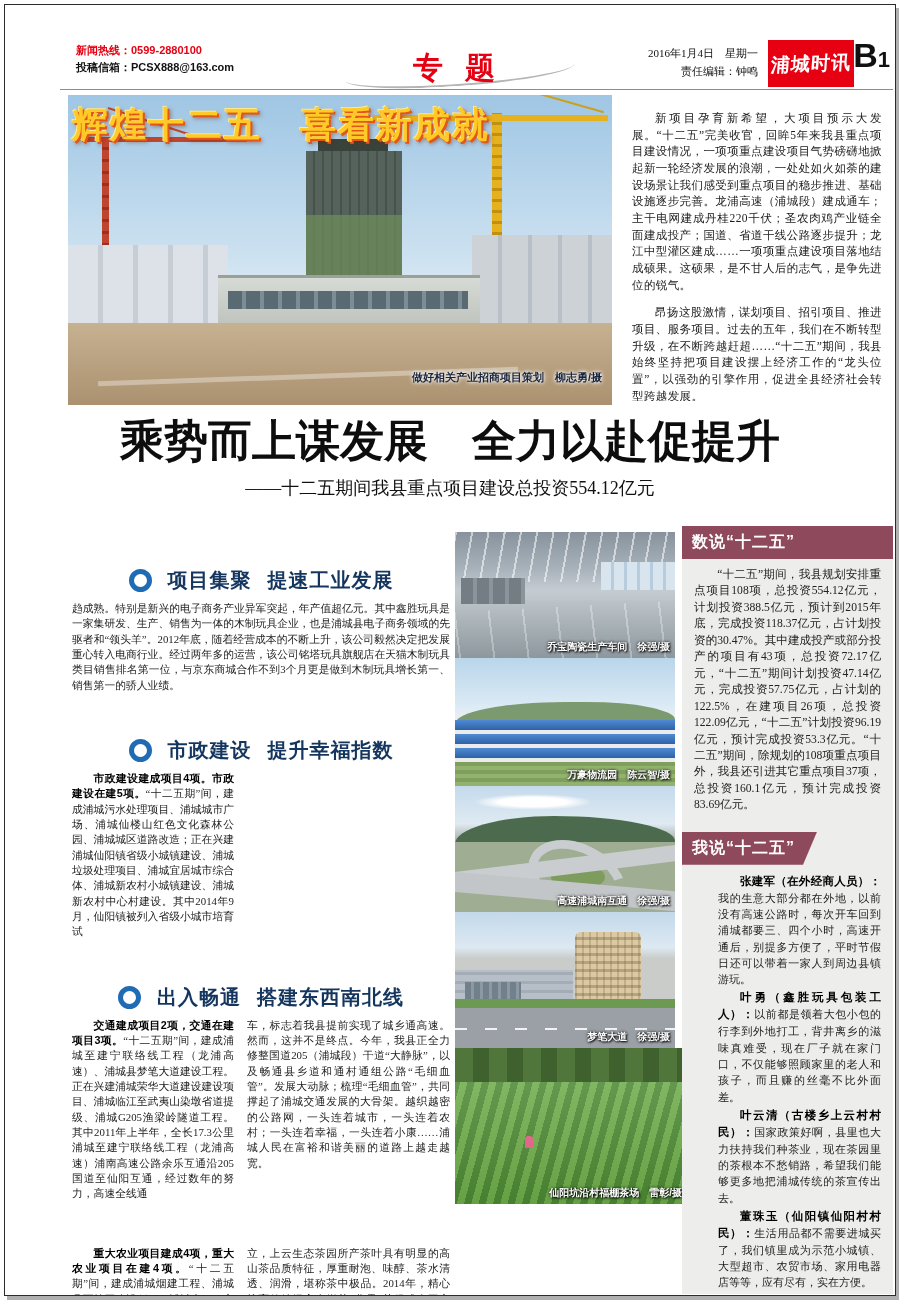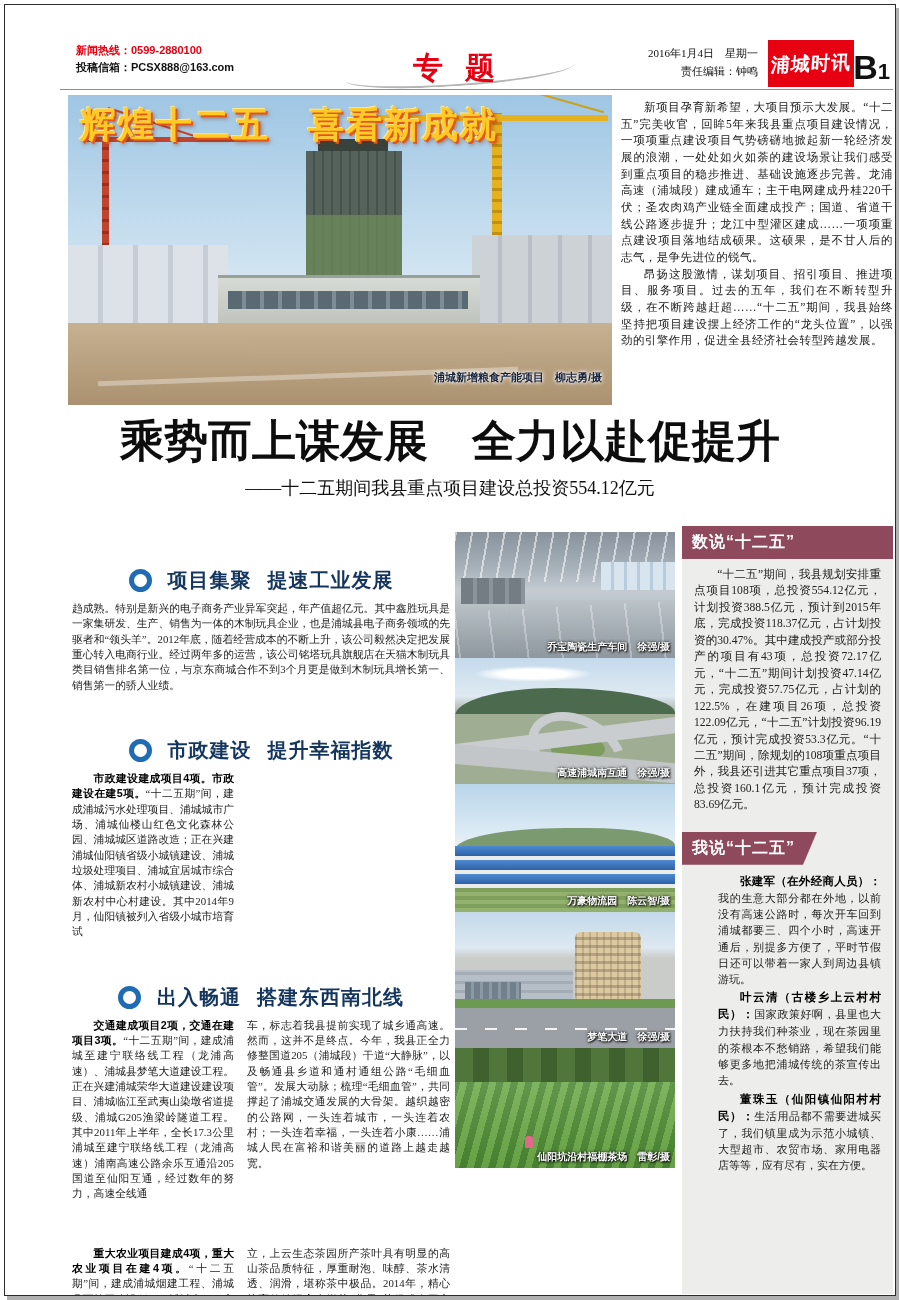"B1" .edition { top: 48px -> 36px }
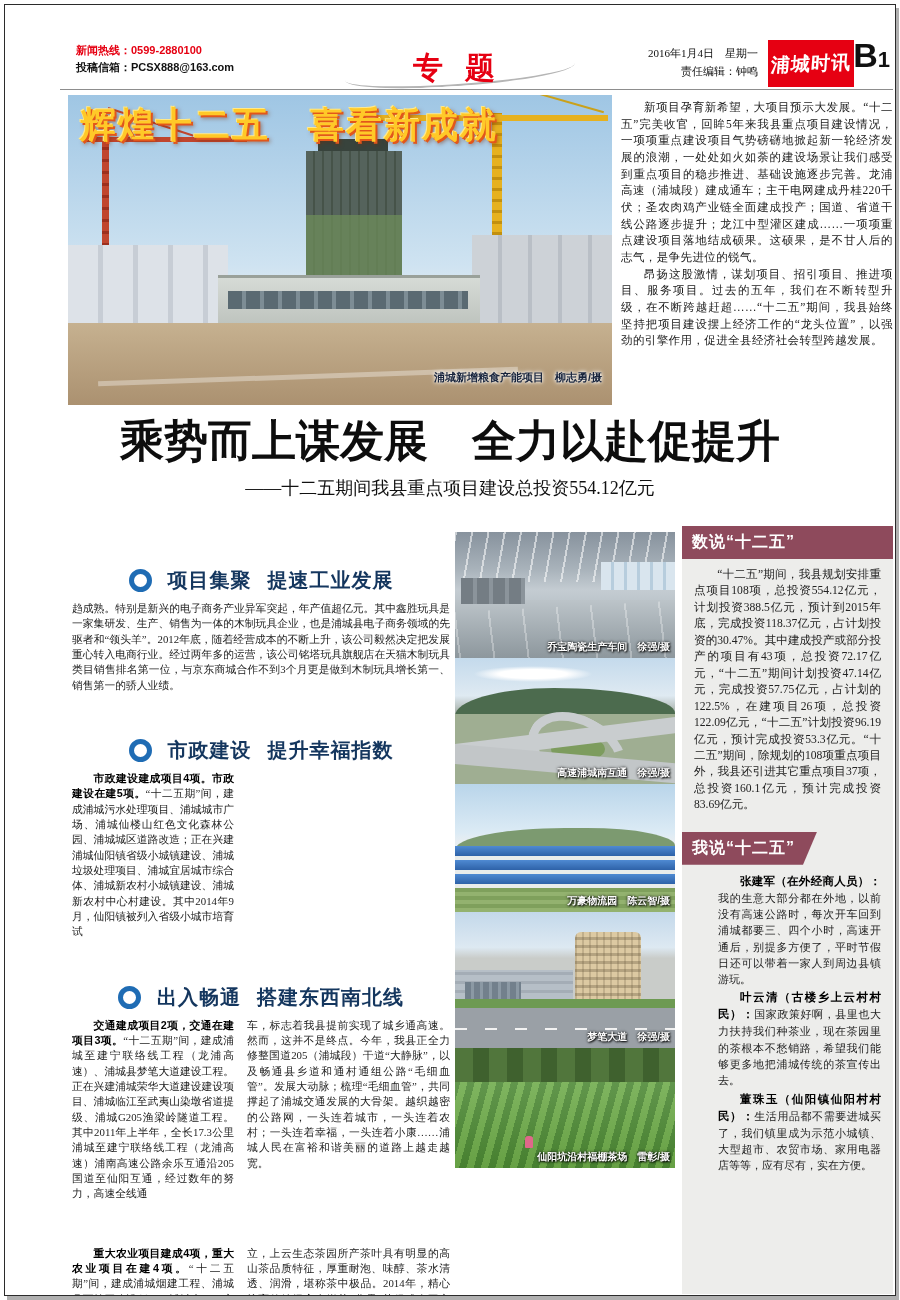"辉煌十二五 喜看新成就" .banner-title { left: 12px -> 4px }
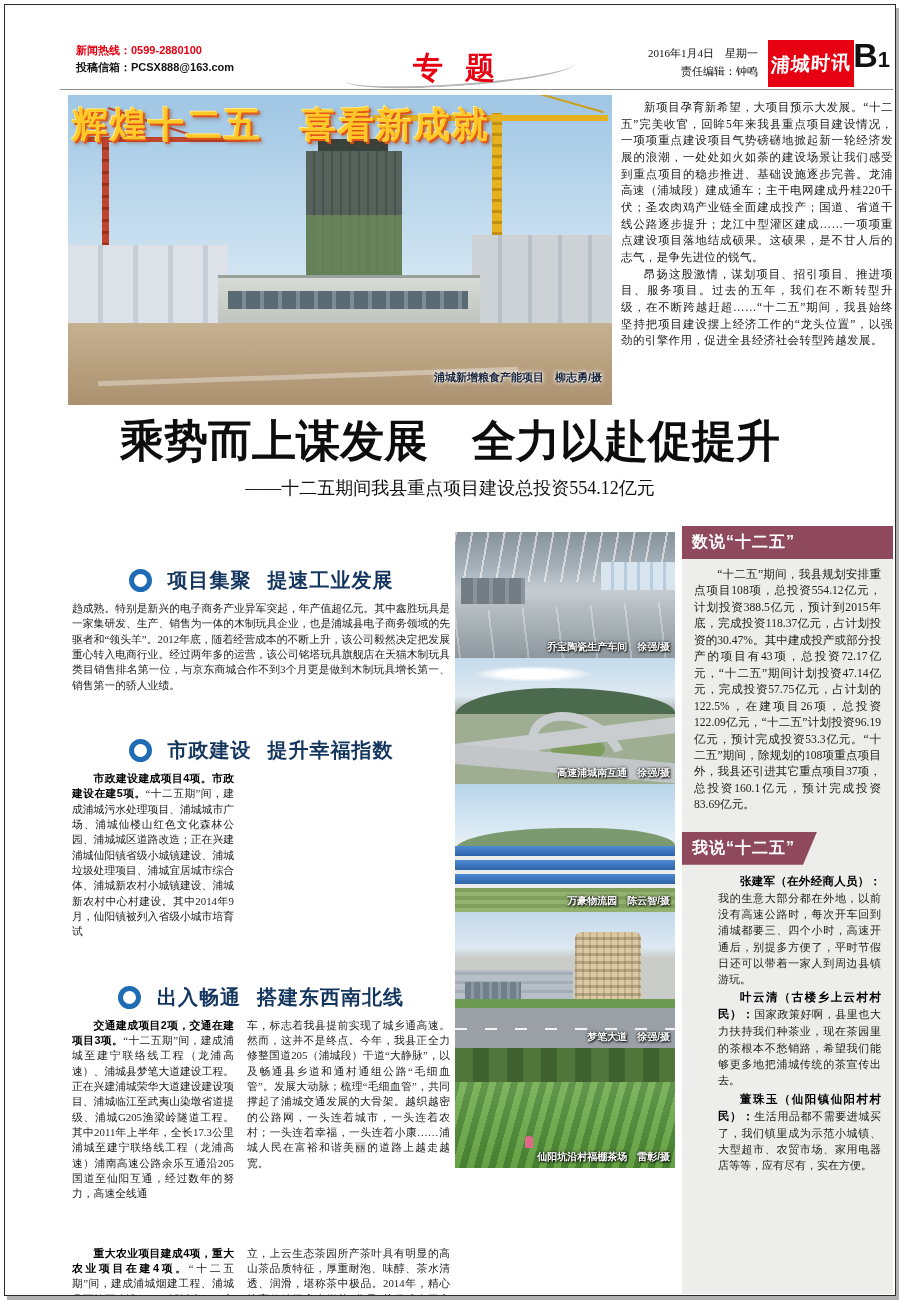"新项目孕育新希望，大项目预示大发展。“十二五”完美收官，回眸5年来我县重点项目建" .intro p { margin: 0 -> 11px }
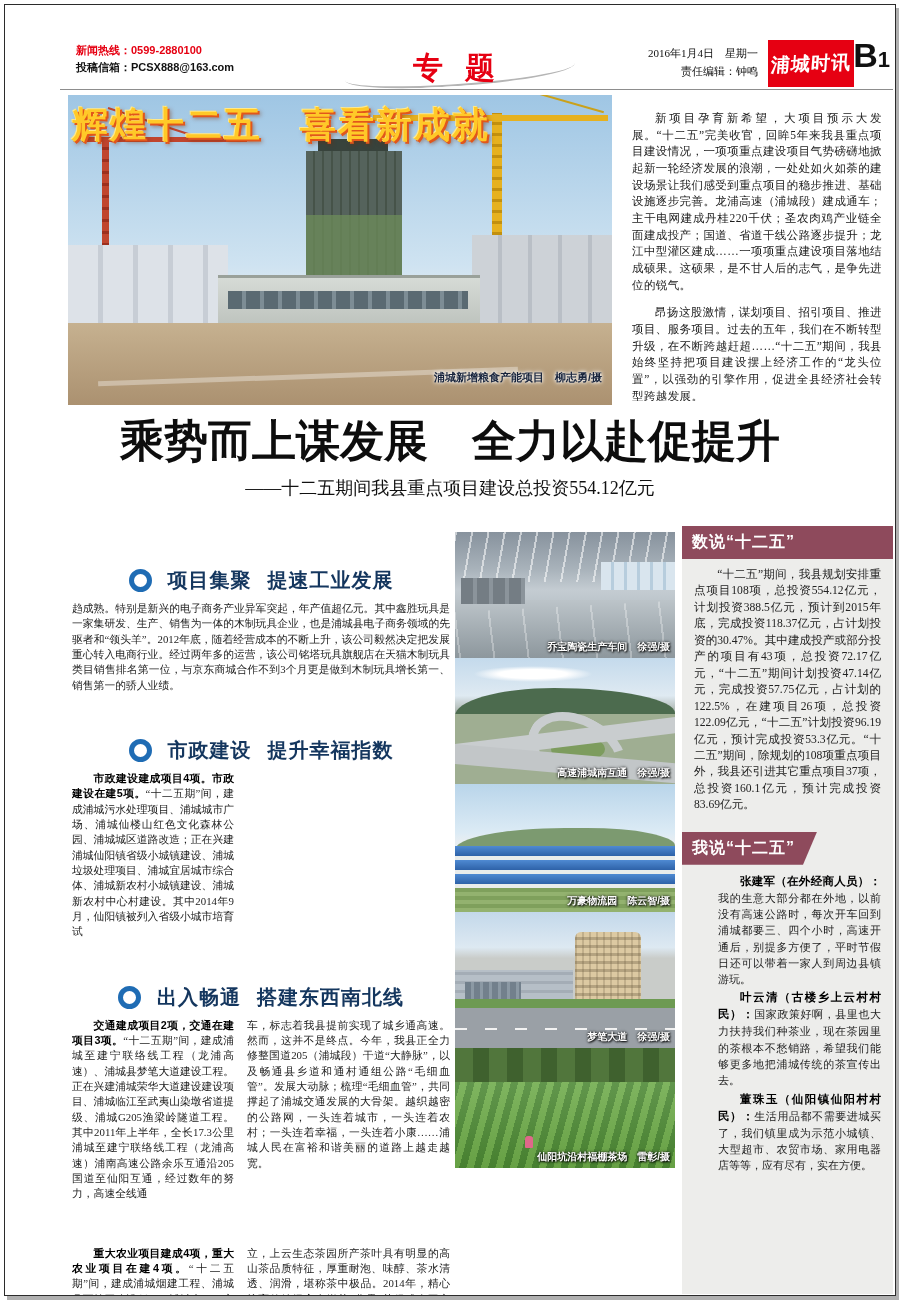"浦城新增粮食产能项目 柳志勇/摄" div.mp-caption { text: 浦城新增粮食产能项目 -> 做好相关产业招商项目策划 }
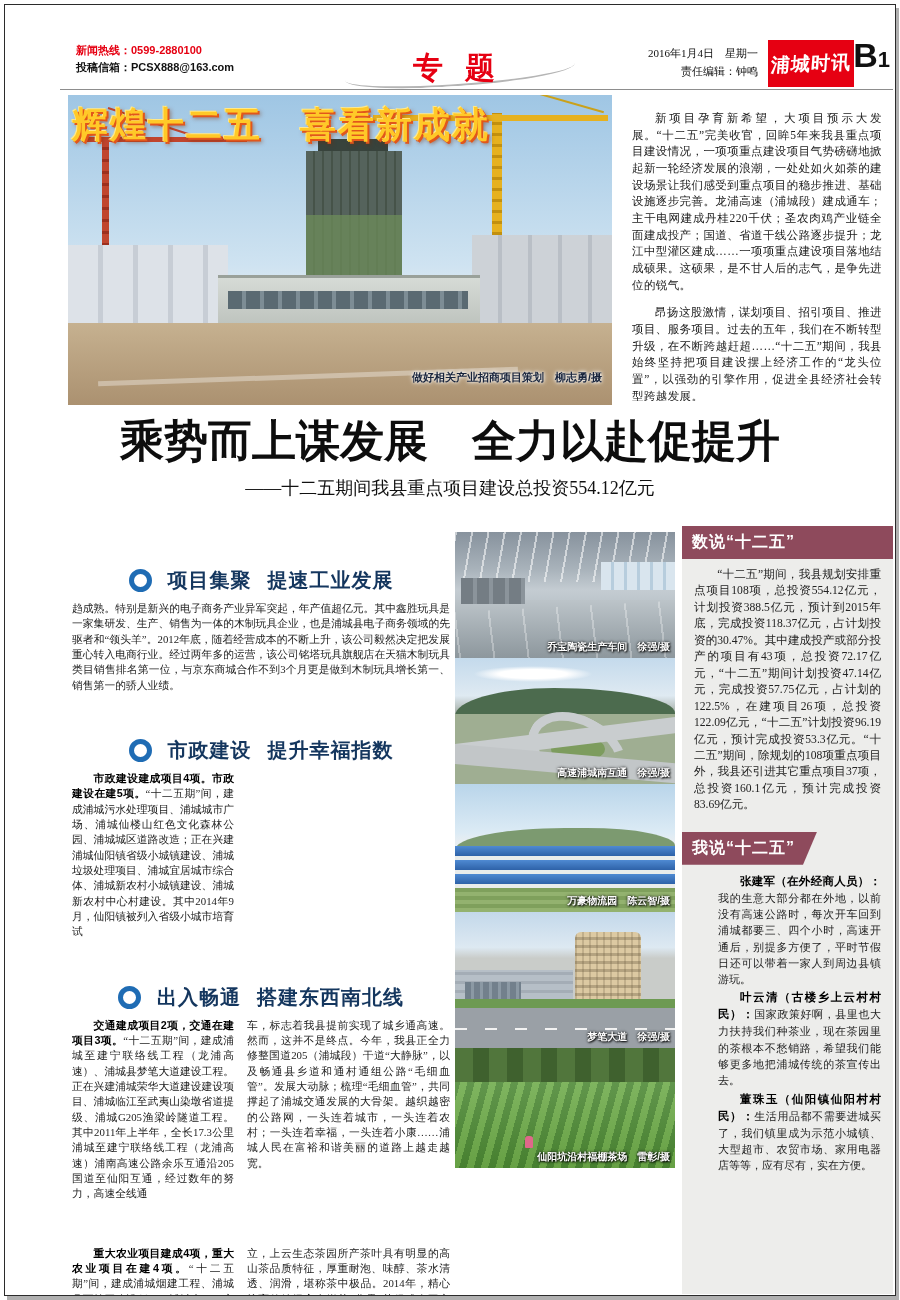"高速浦城南互通 徐强/摄" div.ph { order: before "万豪物流园 陈云智/摄" -> after "万豪物流园 陈云智/摄" }
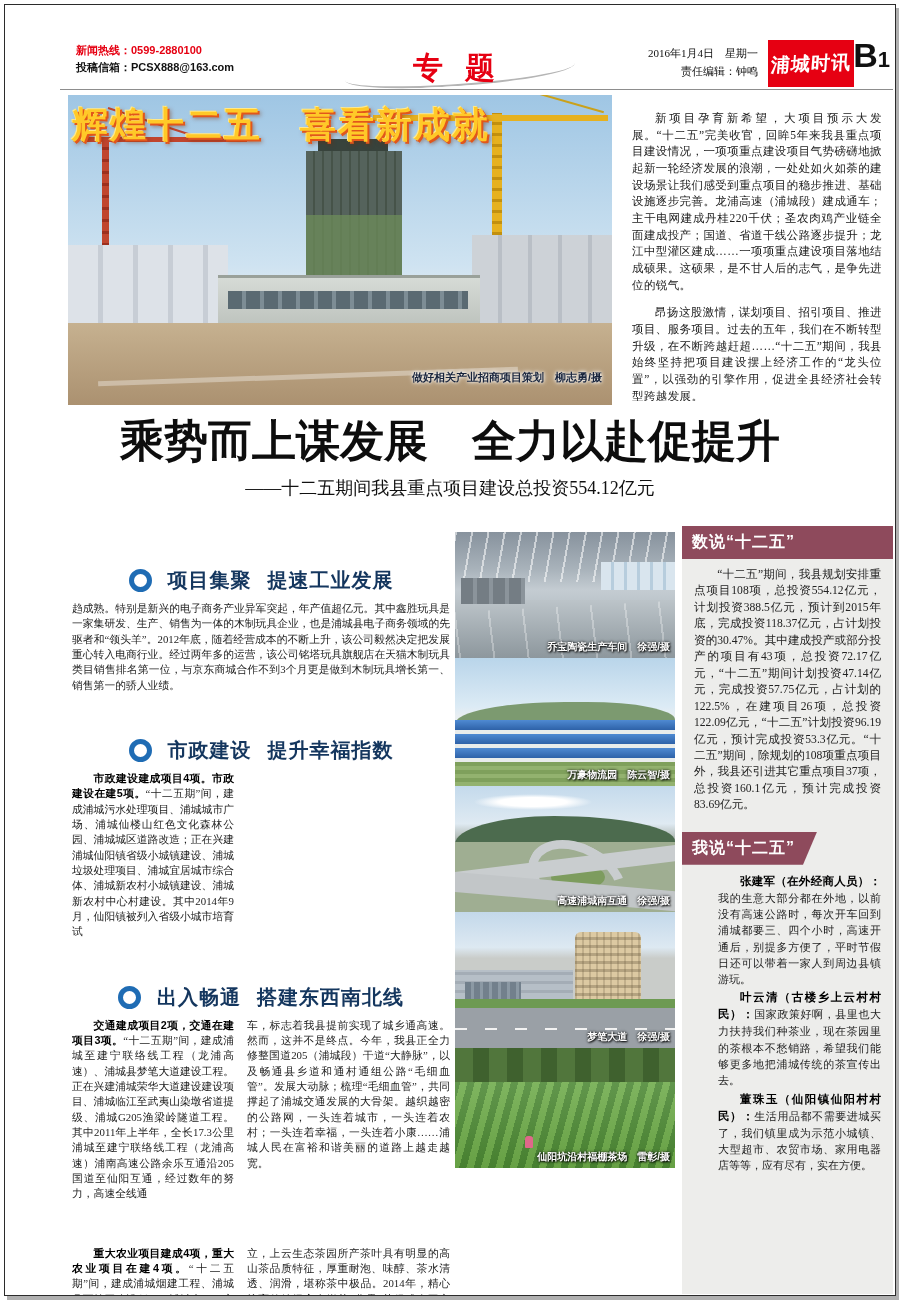"叶勇（鑫胜玩具包装工人）：以前都是领着大包小包的行李到外地打工，背井离乡的滋味真" p { html: none -> <p><b>叶勇（鑫胜玩具包装工人）：</b><span>以前都是领着大包小包的行李到外地打工，背井离乡的滋味真难受，现在厂子就在家门口，不仅能够照顾家里的老人和孩子，而且赚的丝毫不比外面差。</span></p> }
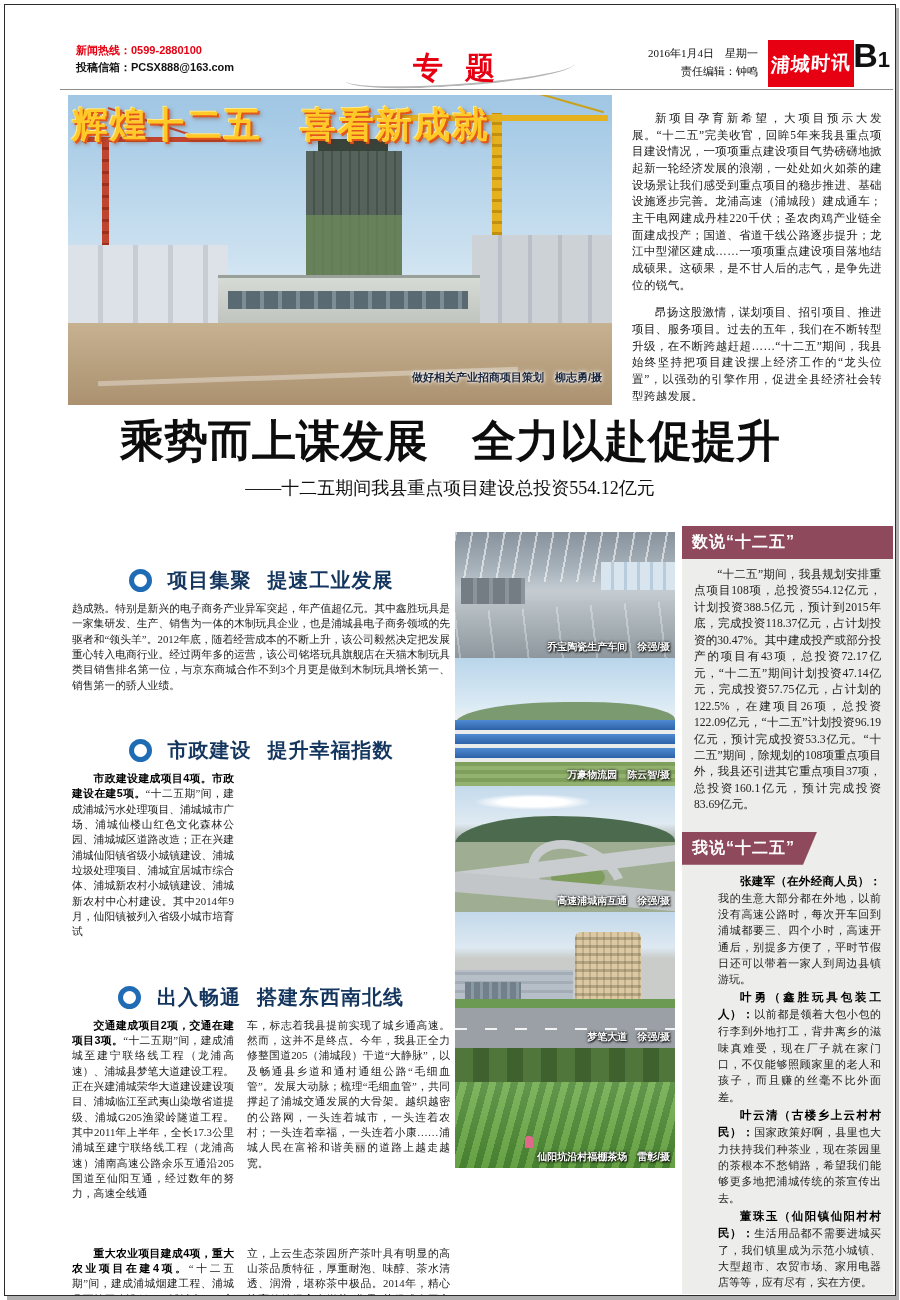"仙阳坑沿村福棚茶场 雷彰/摄" .ph5 { height: 120px -> 156px; padding-left: none -> 12px }
